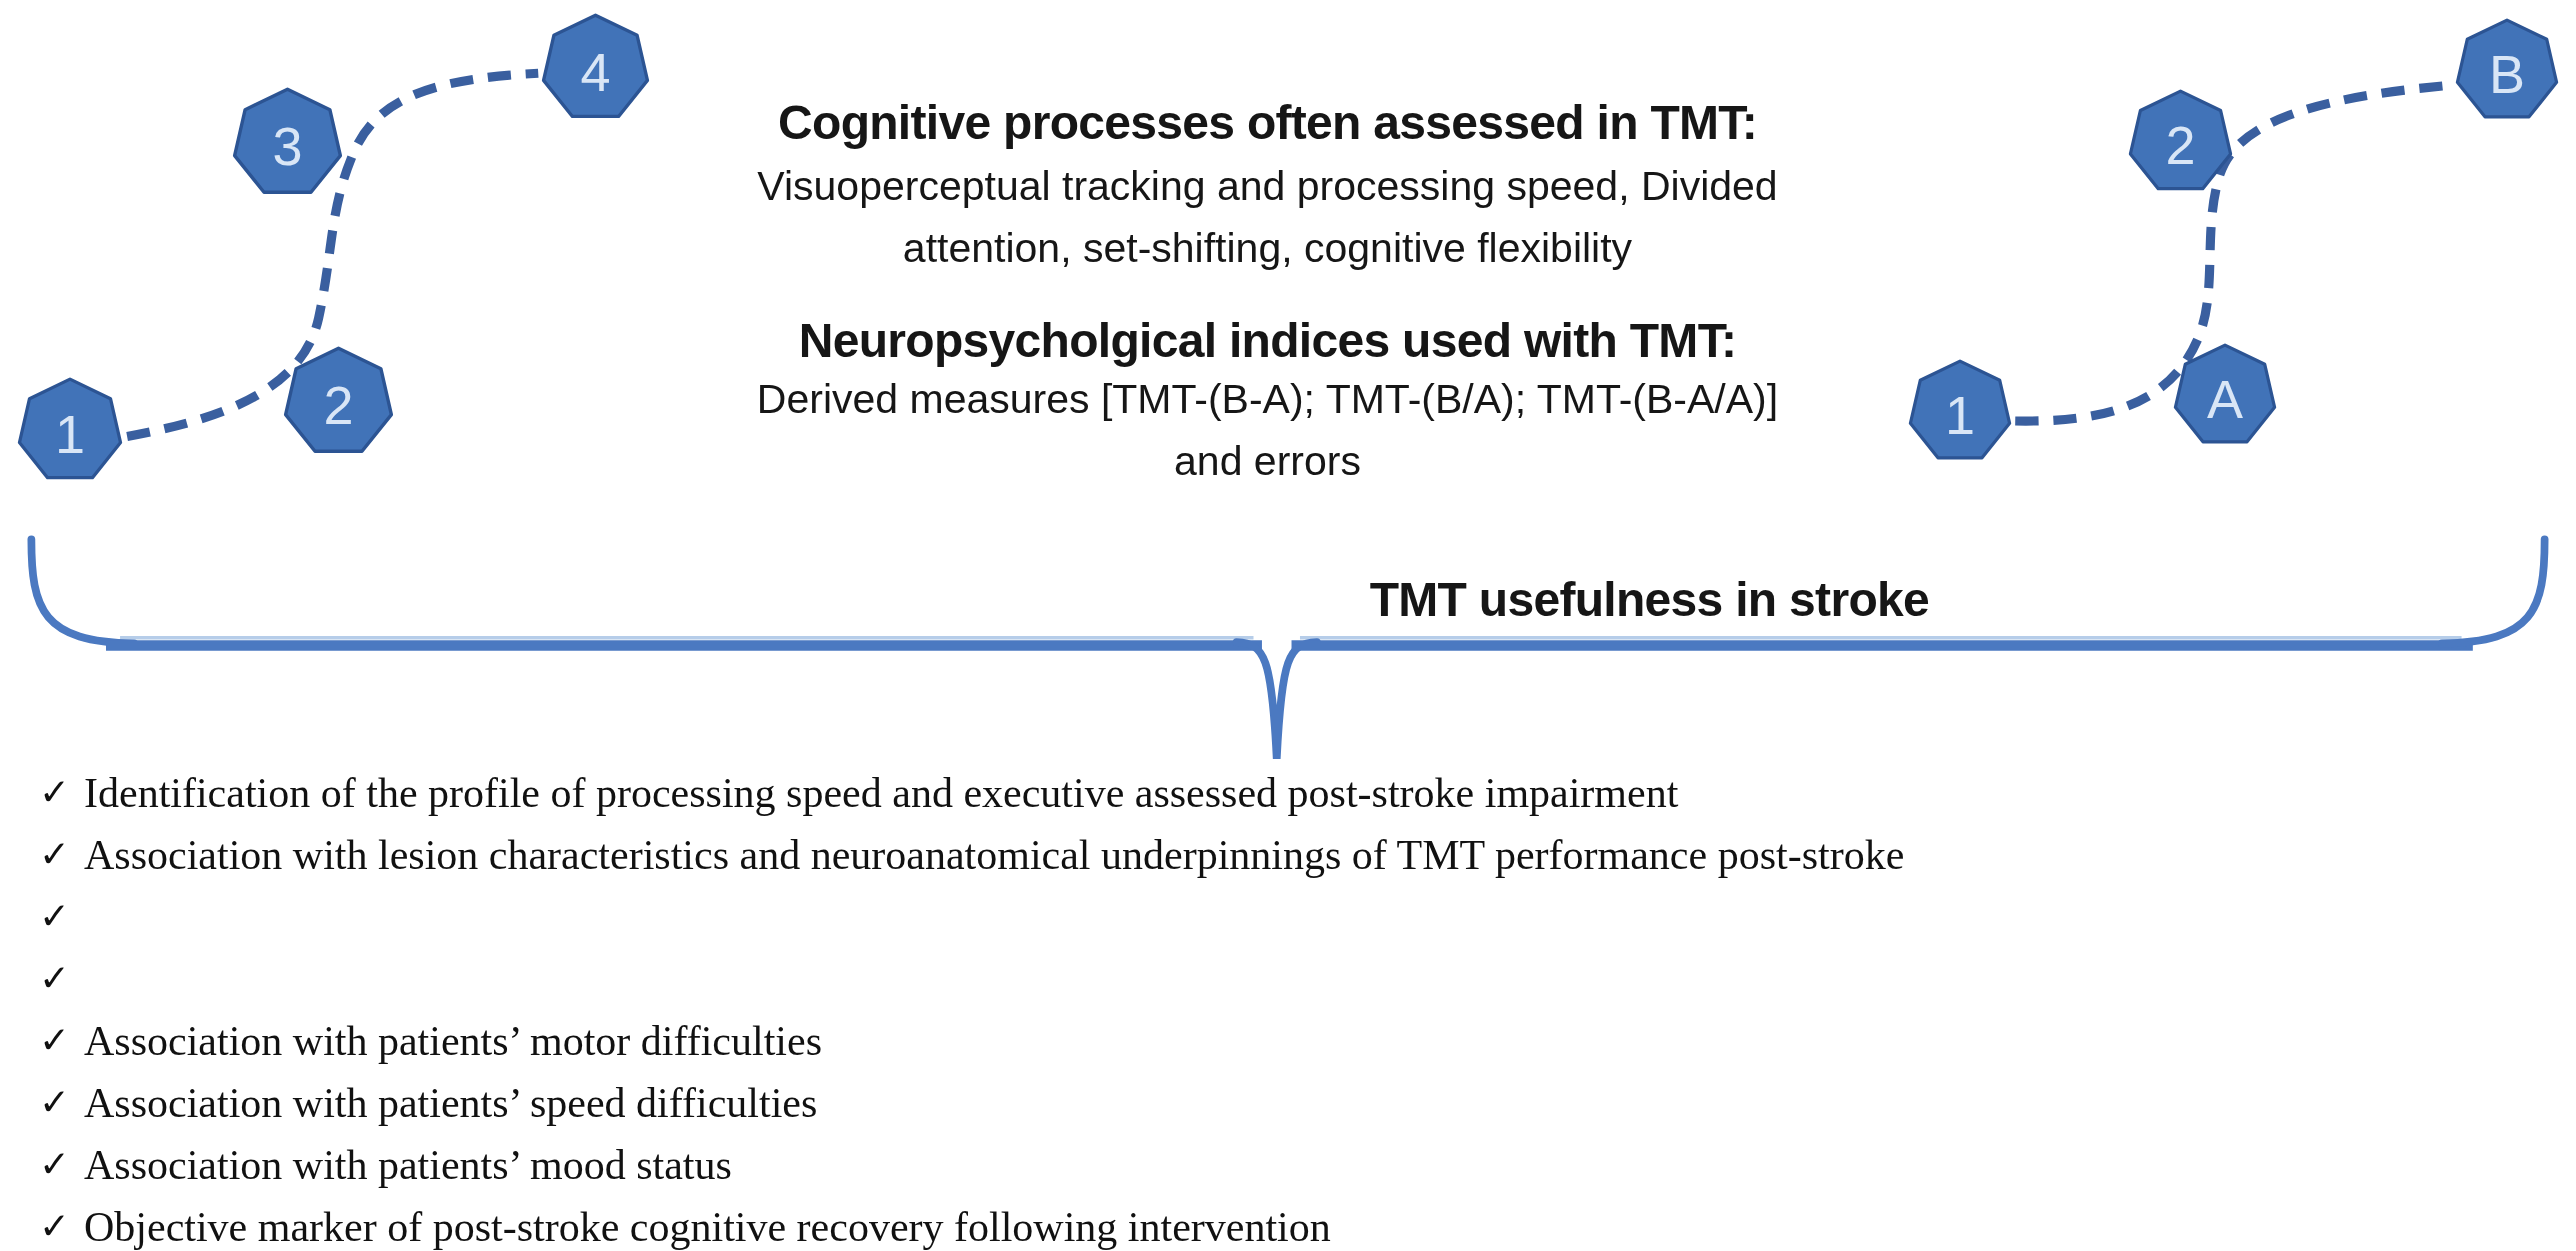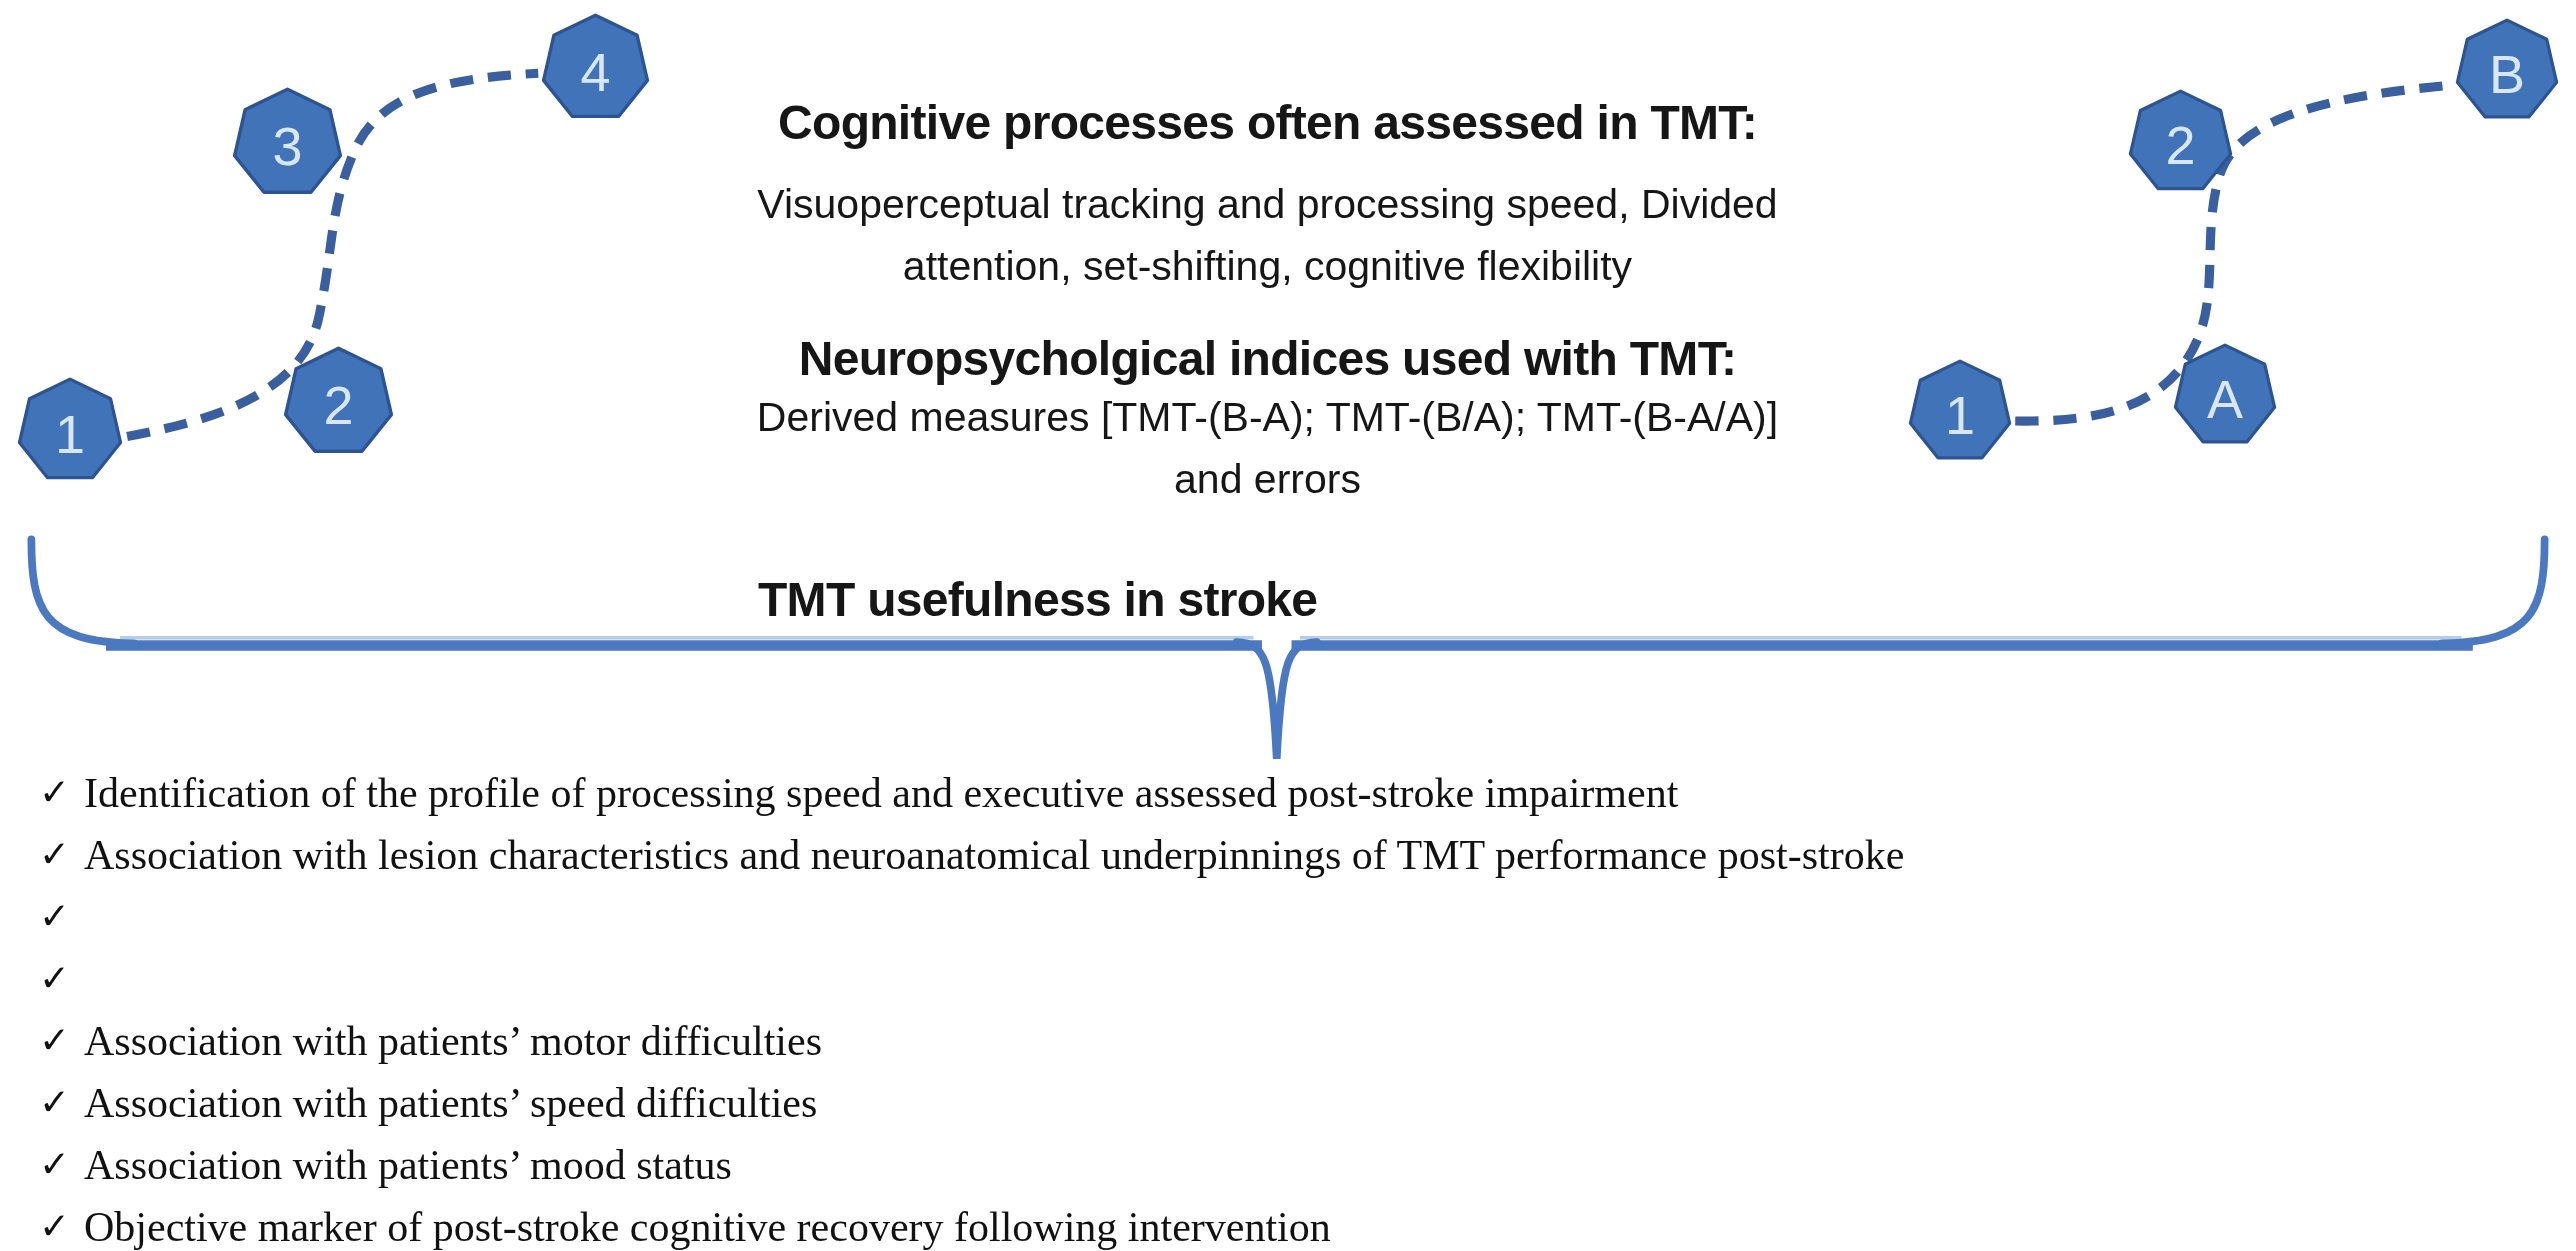"Visuoperceptual tracking and processing" .ct-b1 { margin-top: 23px -> 5px }
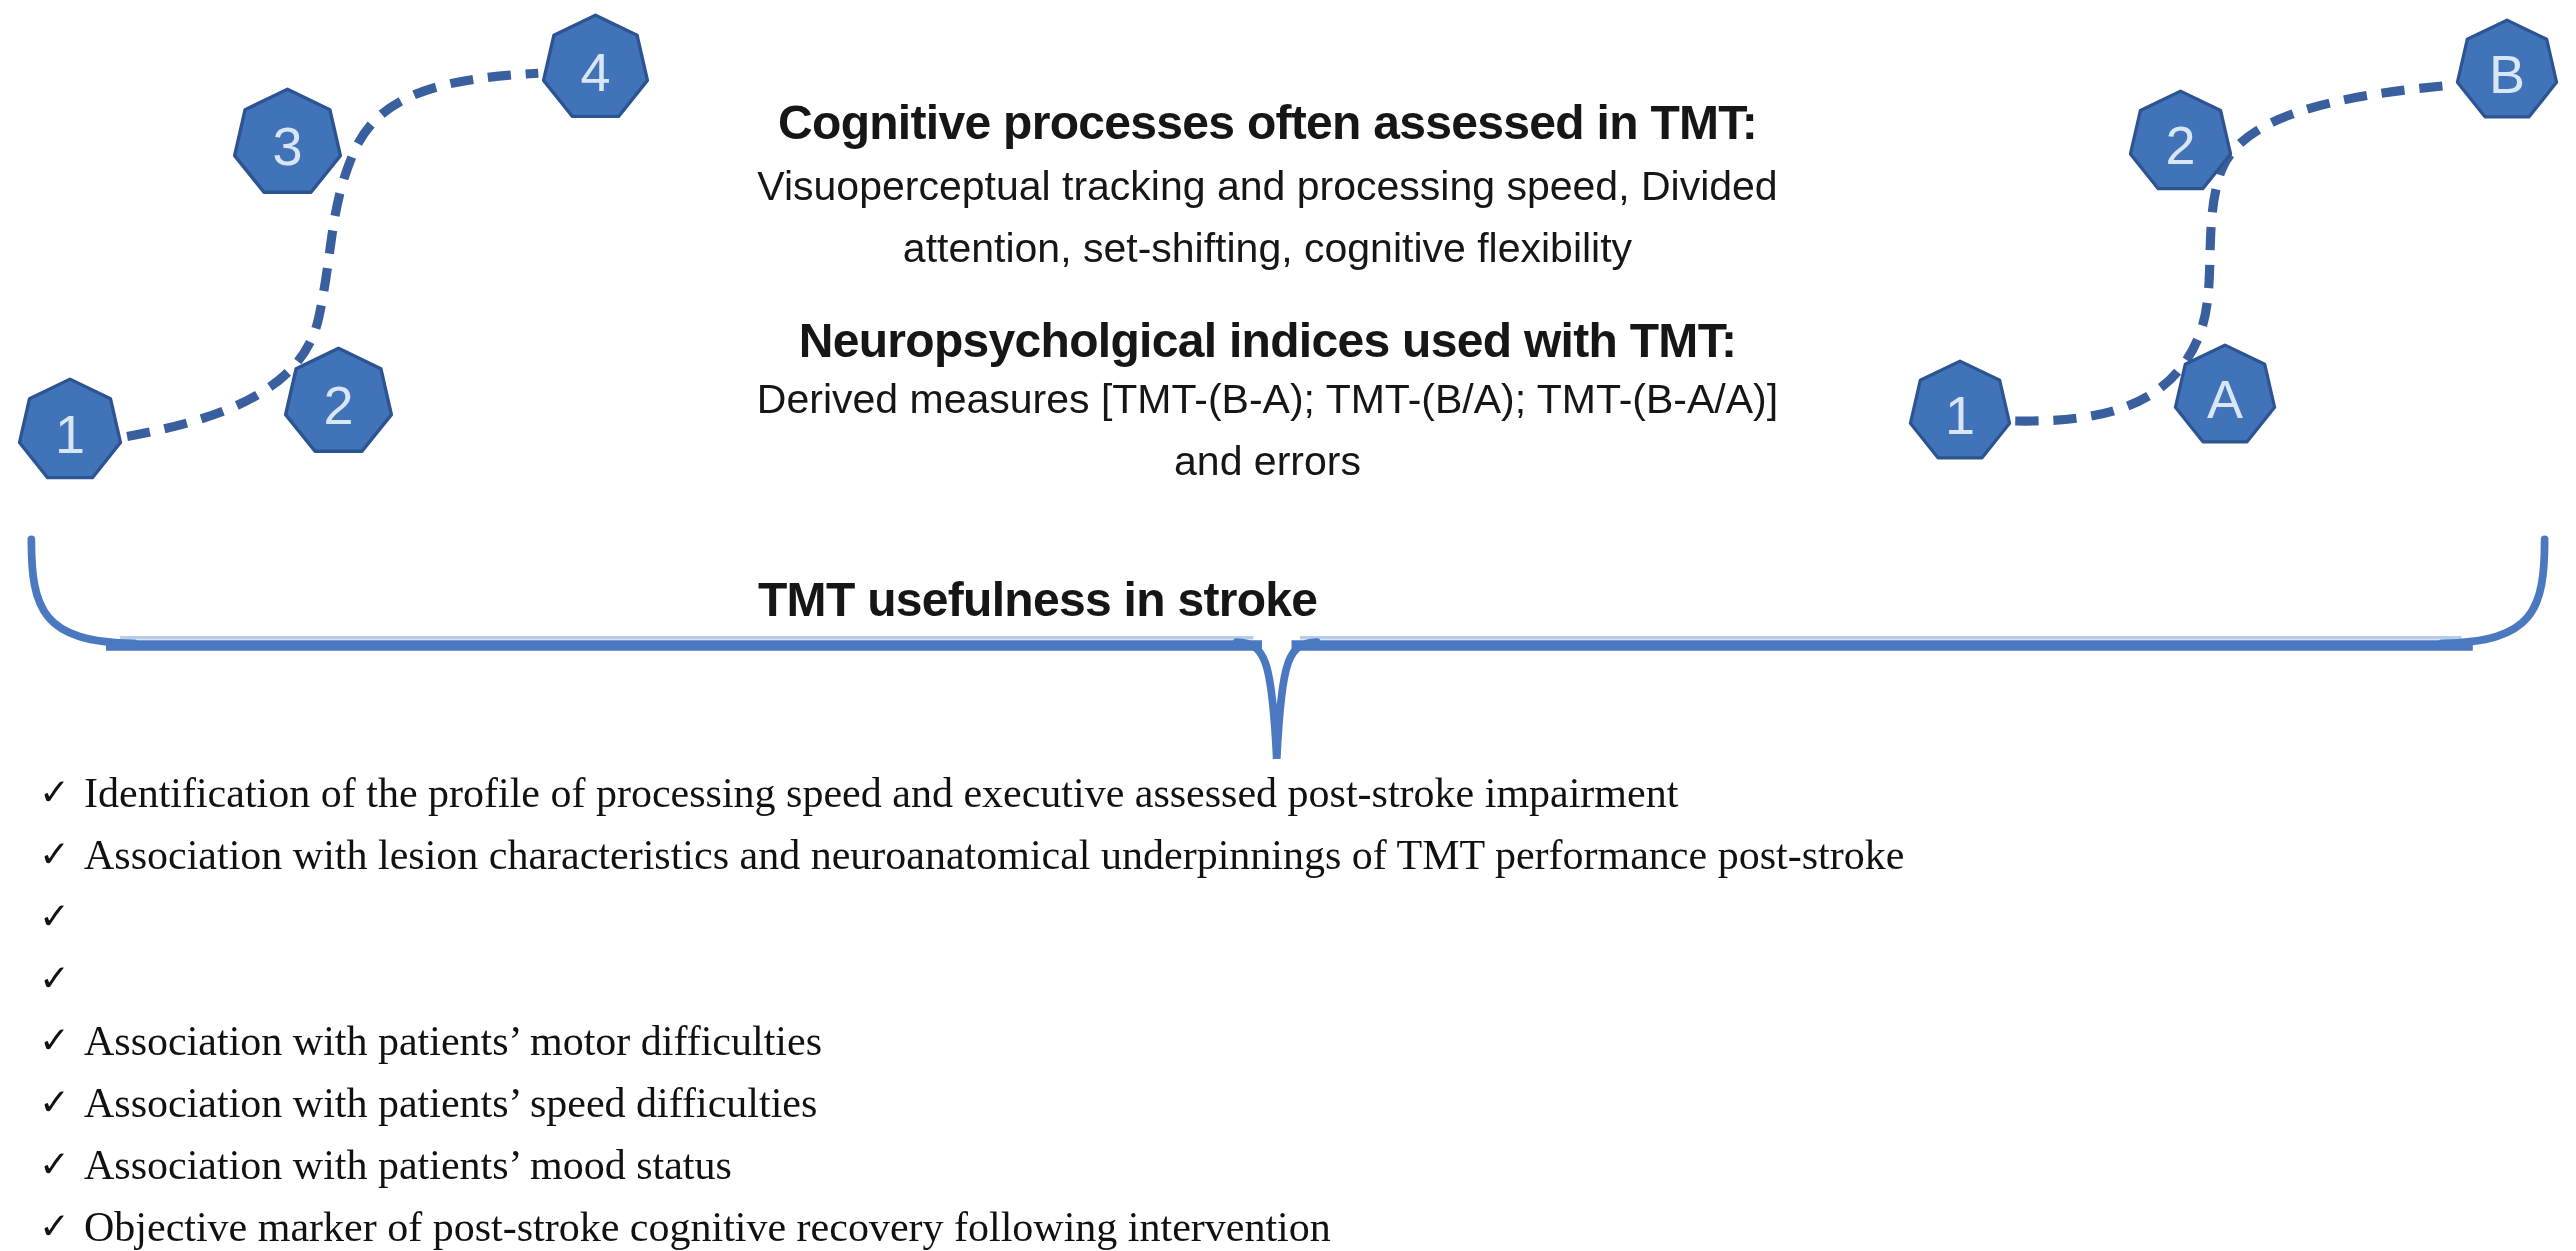"TMT usefulness in stroke" .stroke-heading { left: 758px -> 732px; text-align: left -> right }
